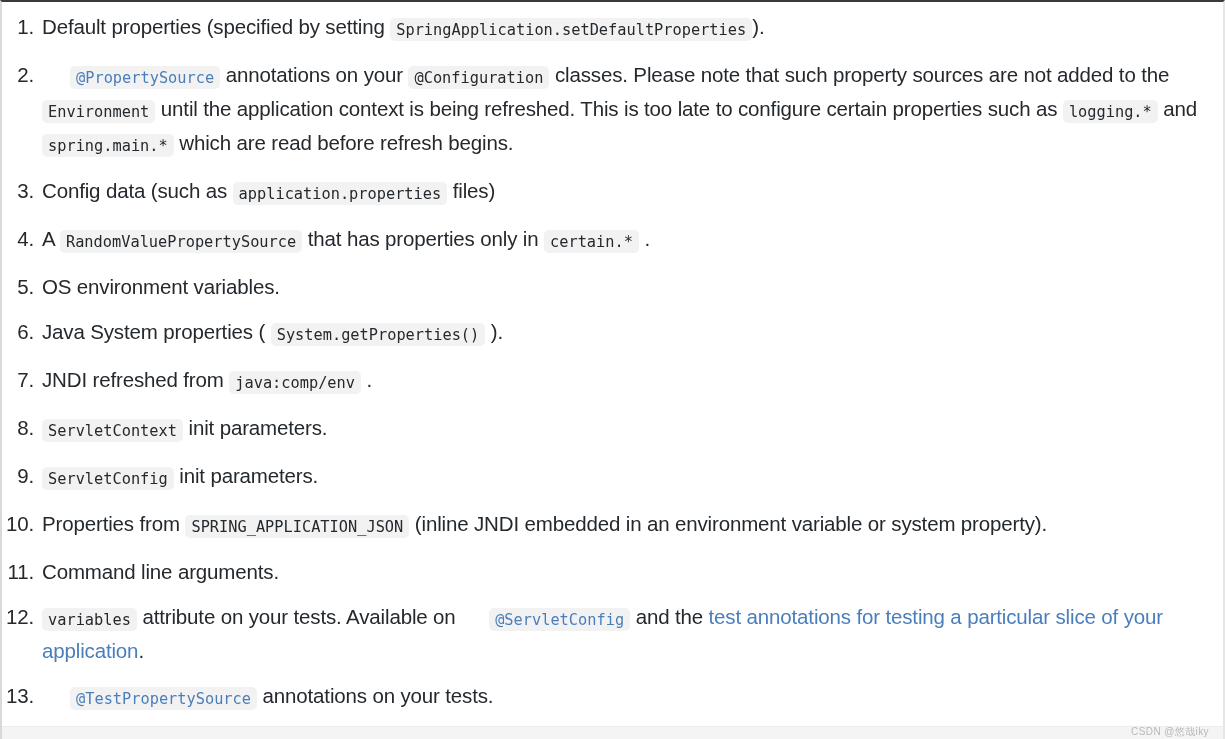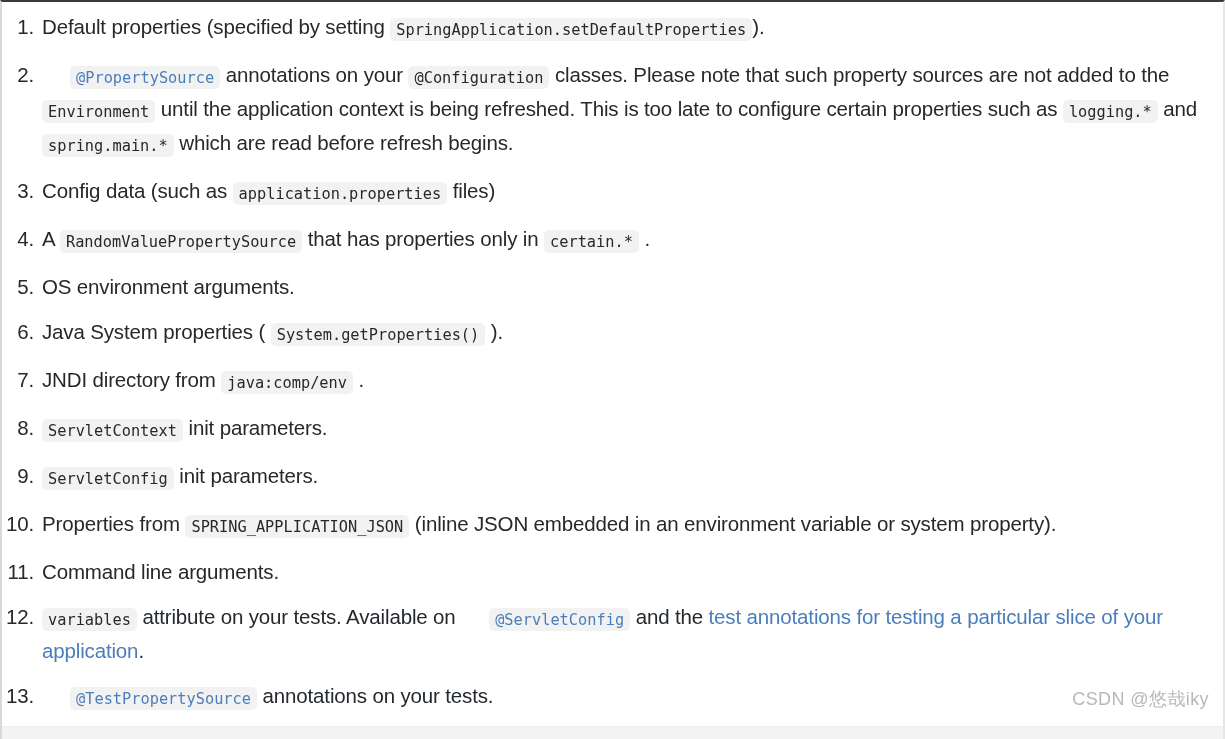"OS environment arguments." span.seg { text: arguments -> variables }
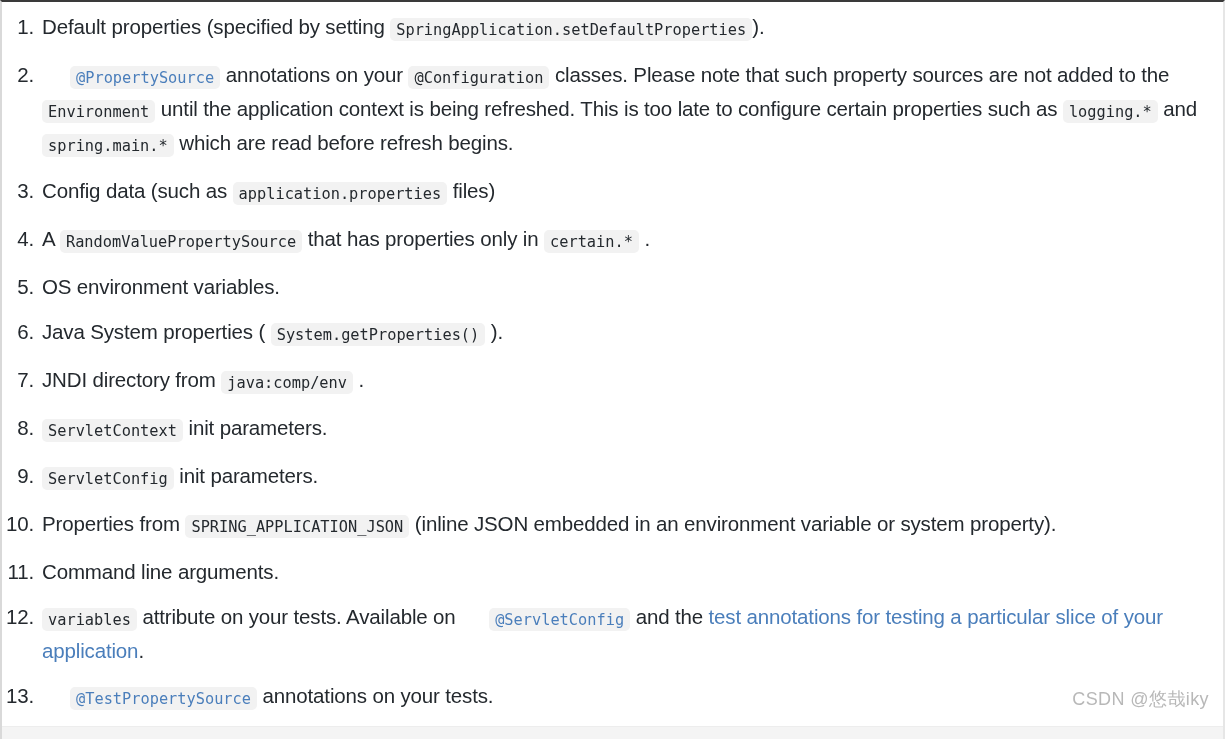"JNDI directory from" span.seg { text: directory -> refreshed }
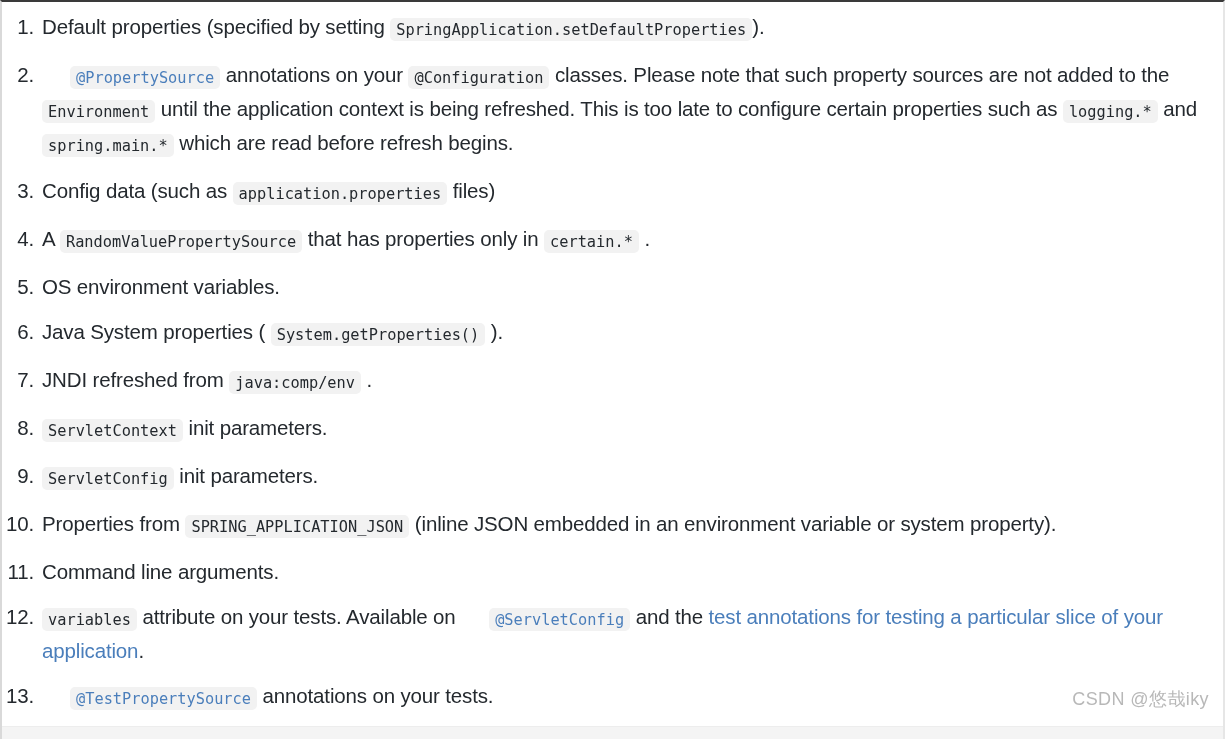"(inline JSON embedded in an" span.seg { text: JSON -> JNDI }
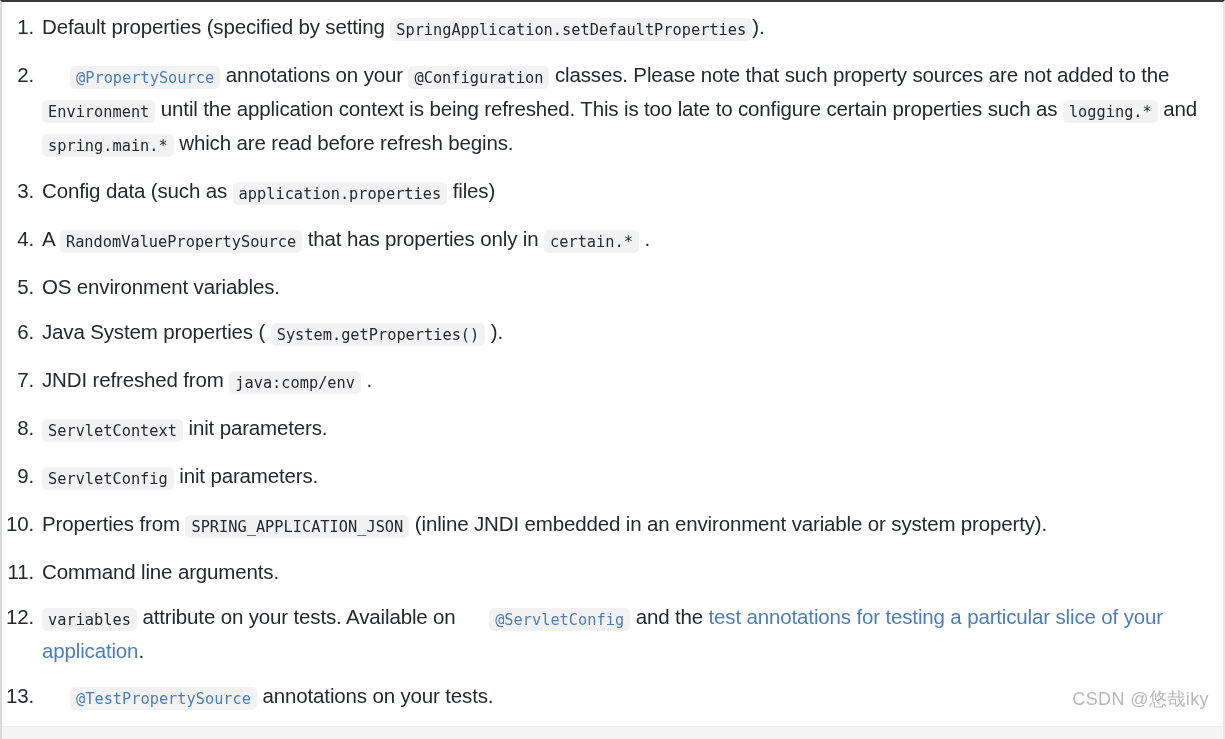"CSDN @悠哉iky" .watermark { bottom: 28px -> 0; font-size: 18px -> 10px }
